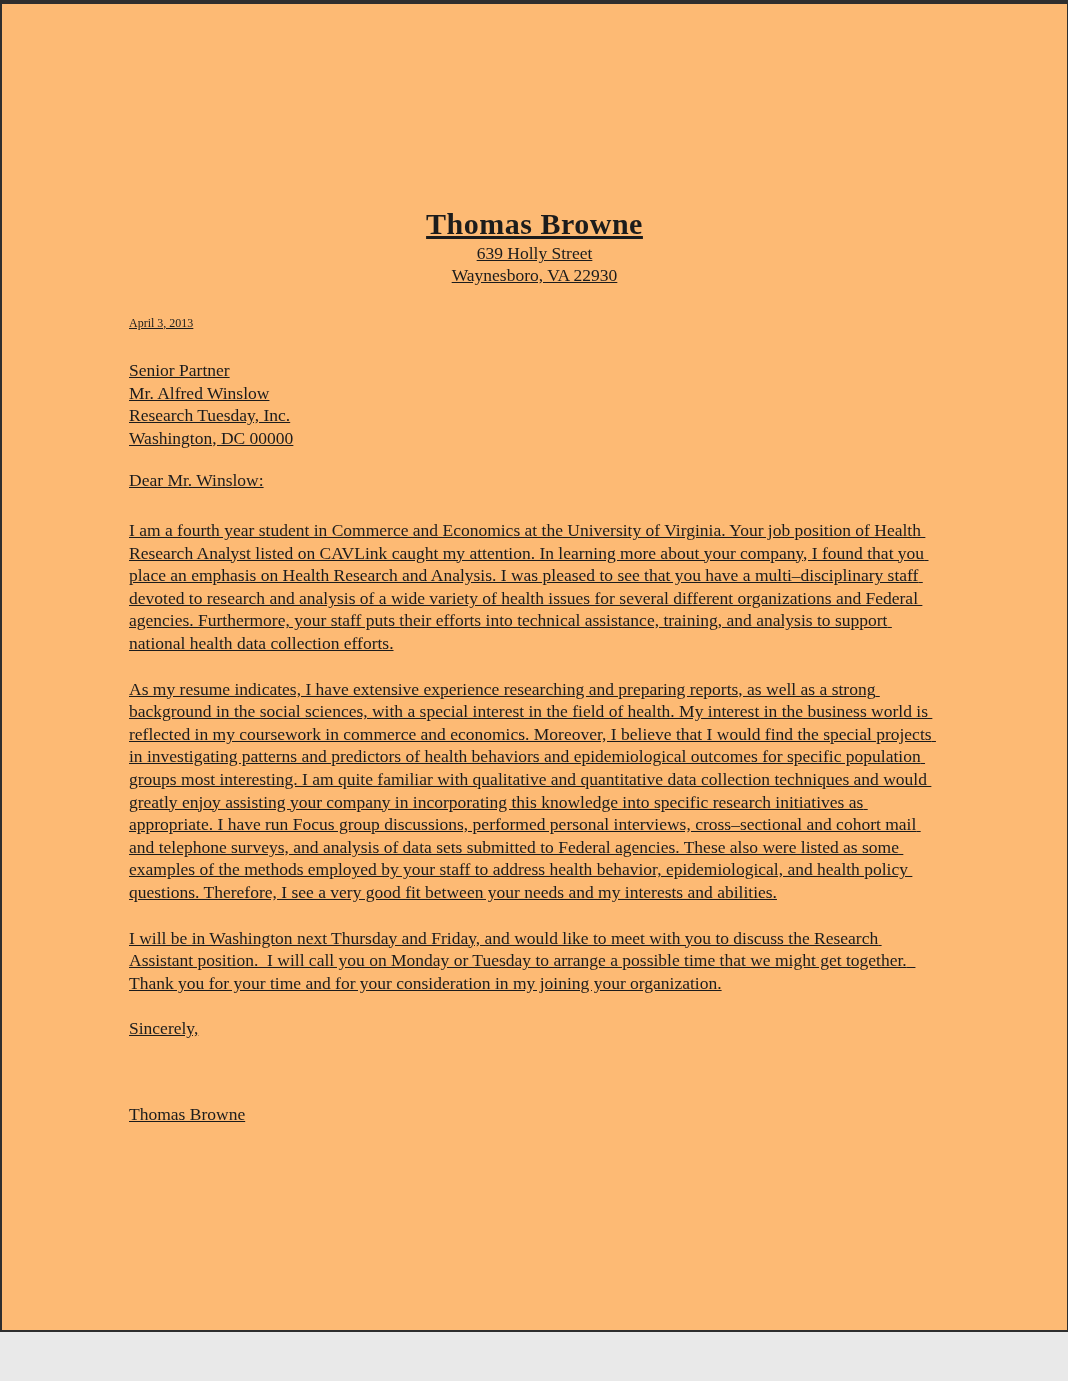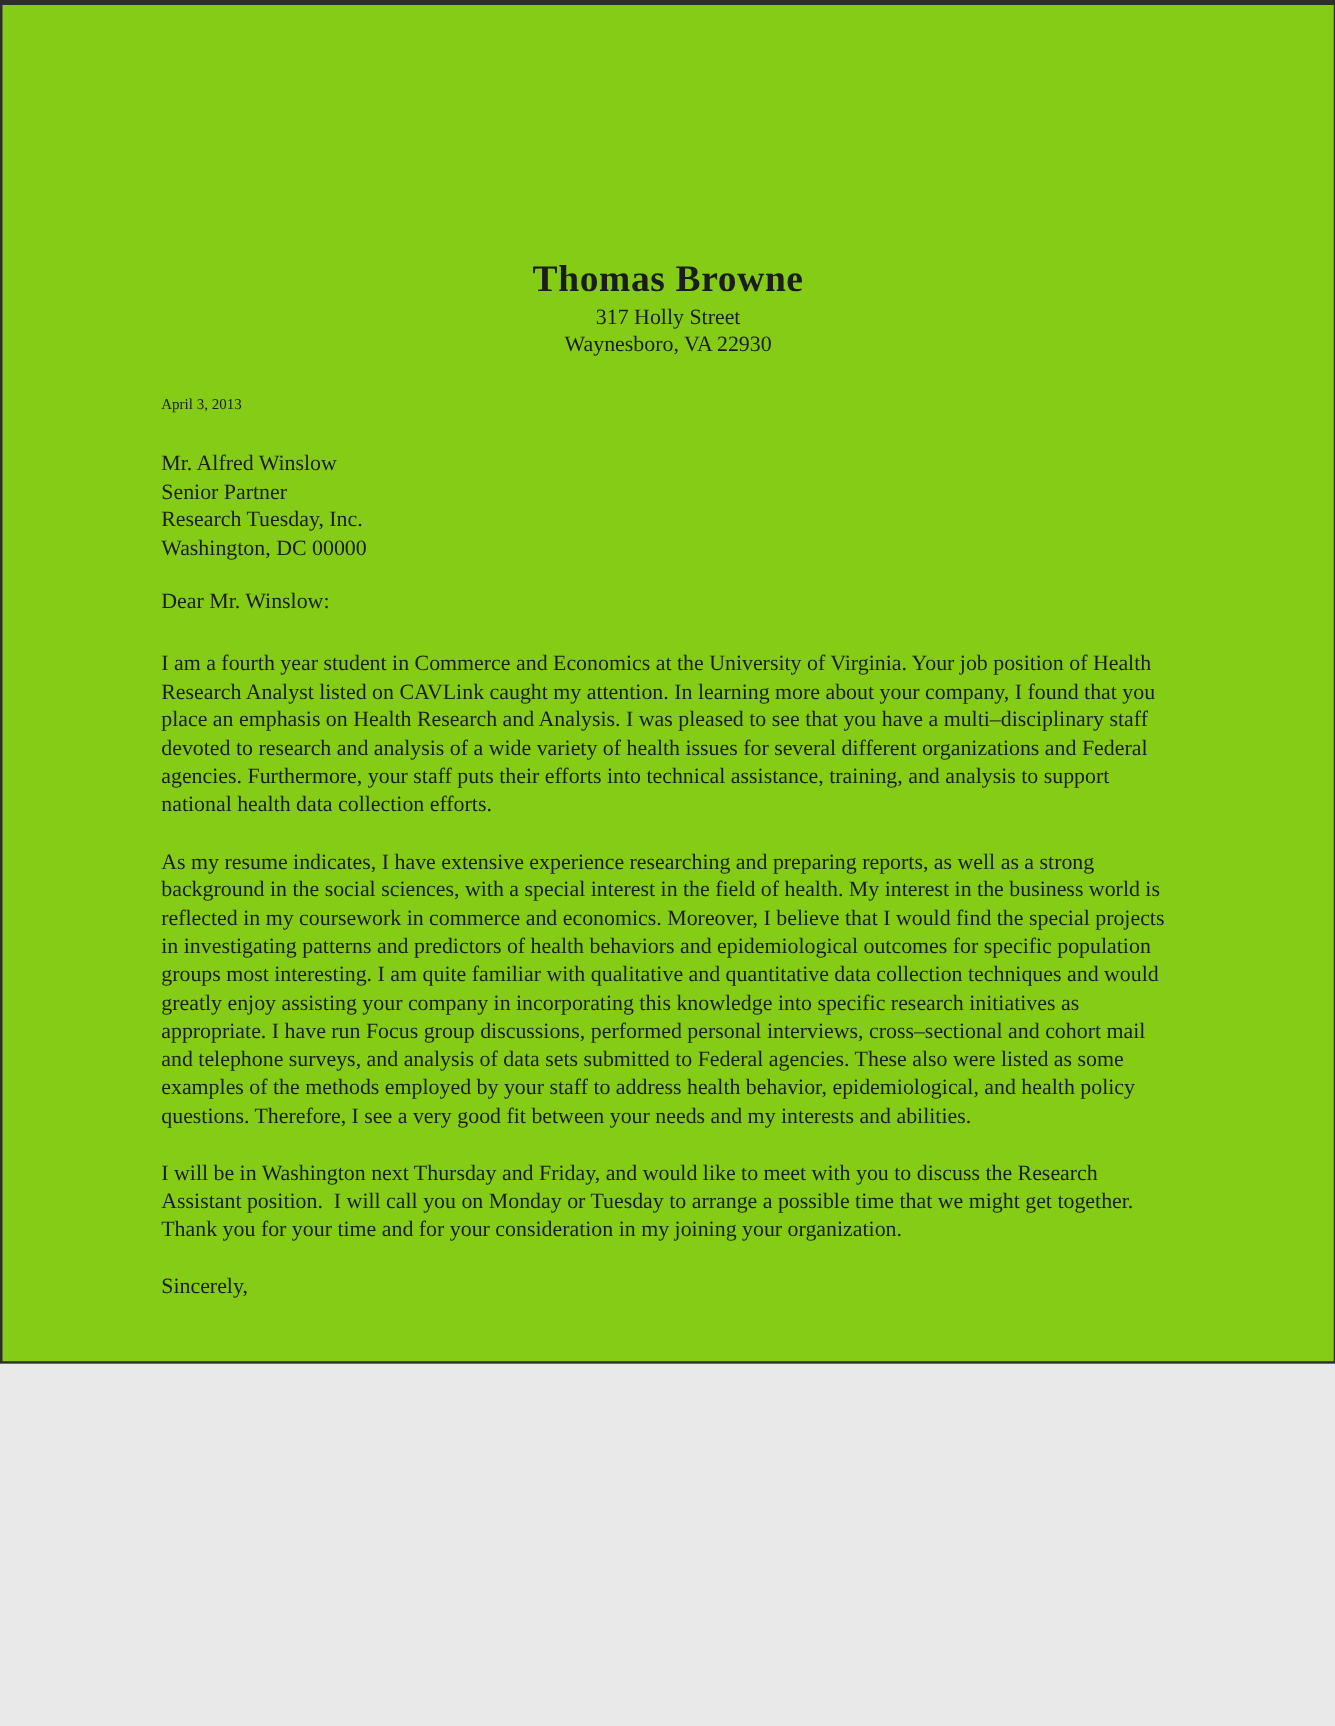"Thomas Browne" .page { background: #84cc16 -> #fdba74; height: 1091px -> 1332px; text-decoration: none -> underline }
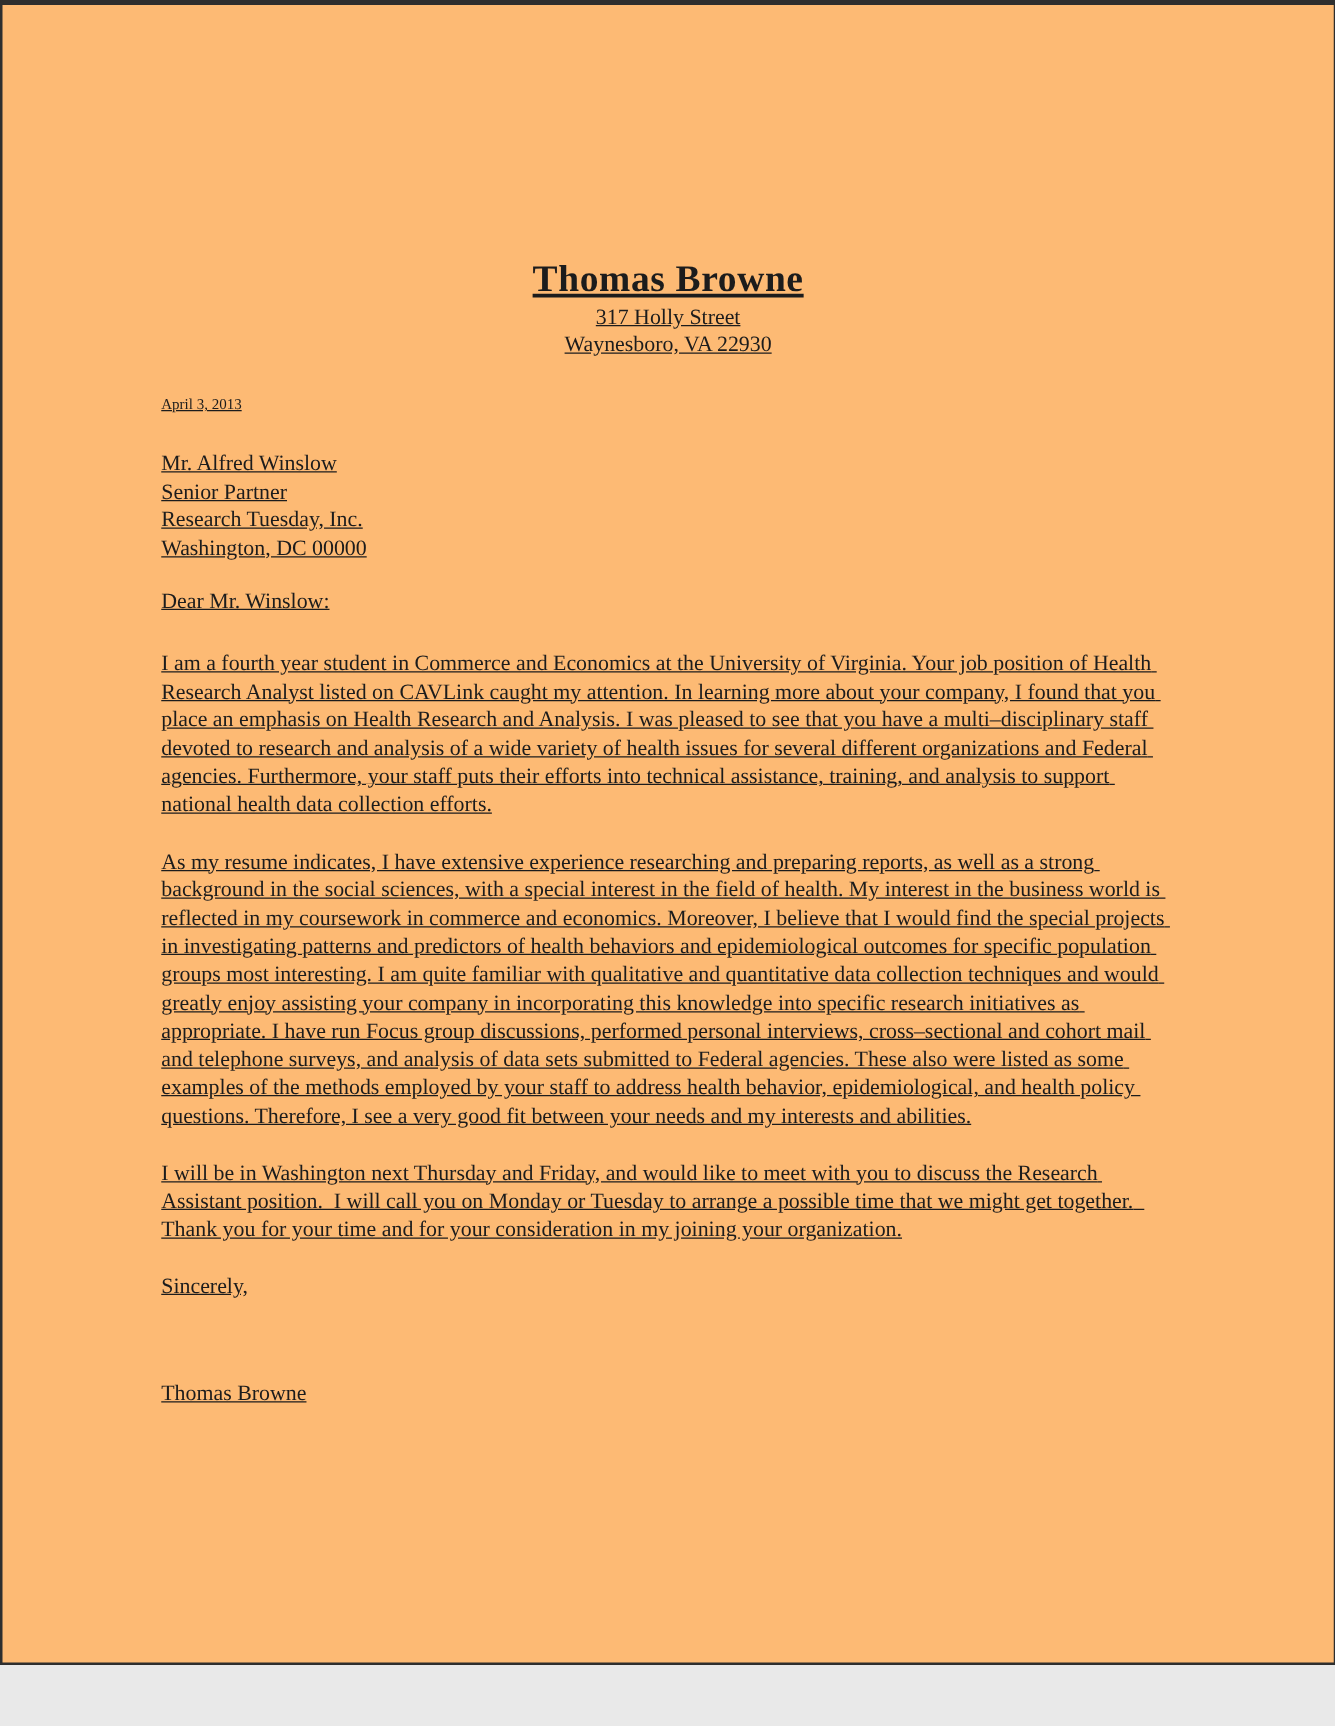"317 Holly Street" div.sender-address { text: 317 -> 639 }
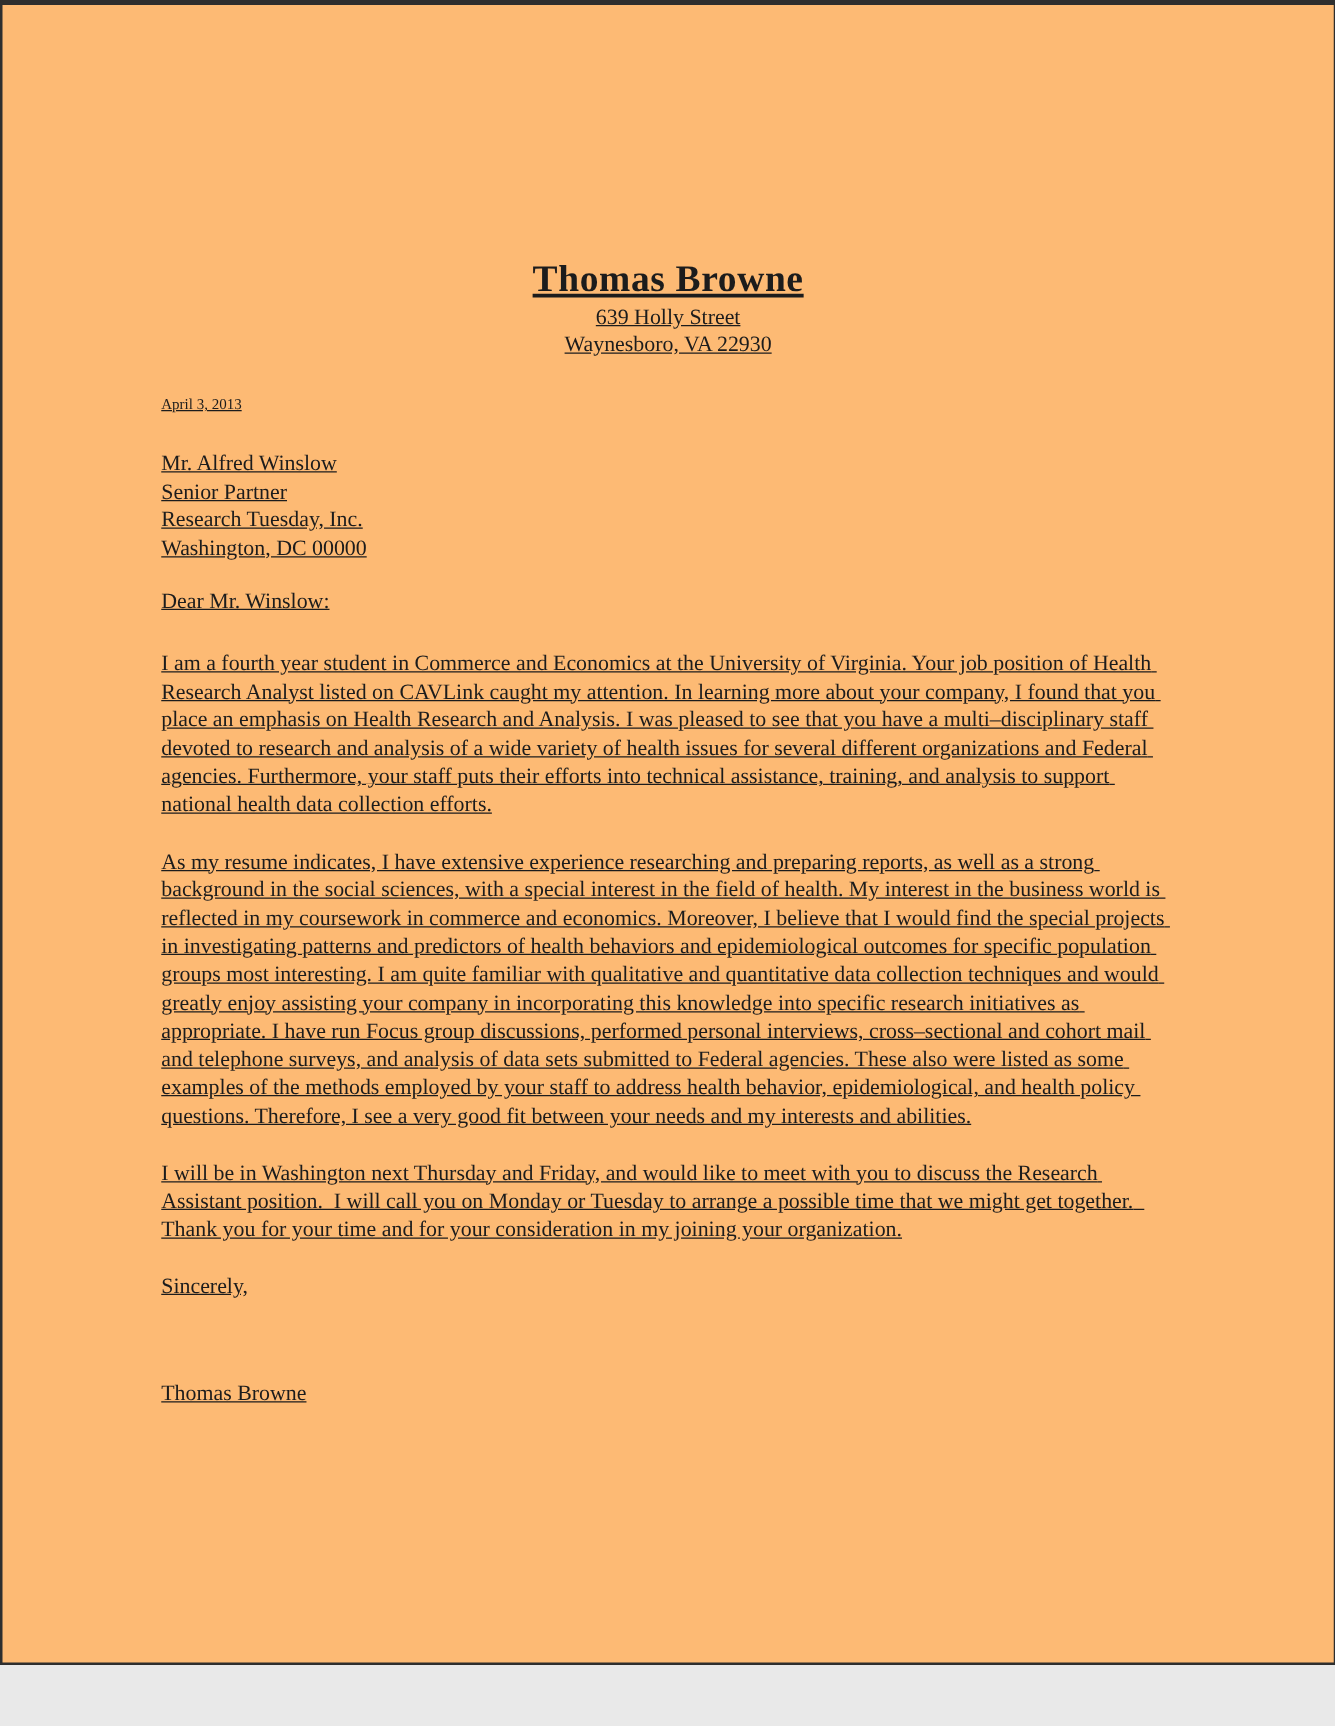"Mr. Alfred Winslow" div { order: before "Senior Partner" -> after "Senior Partner" }
